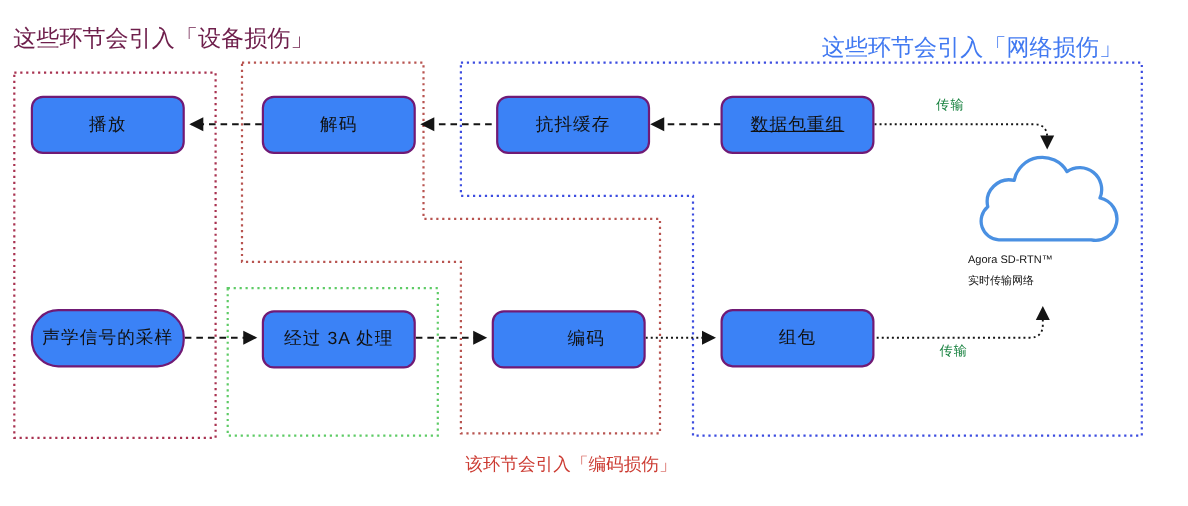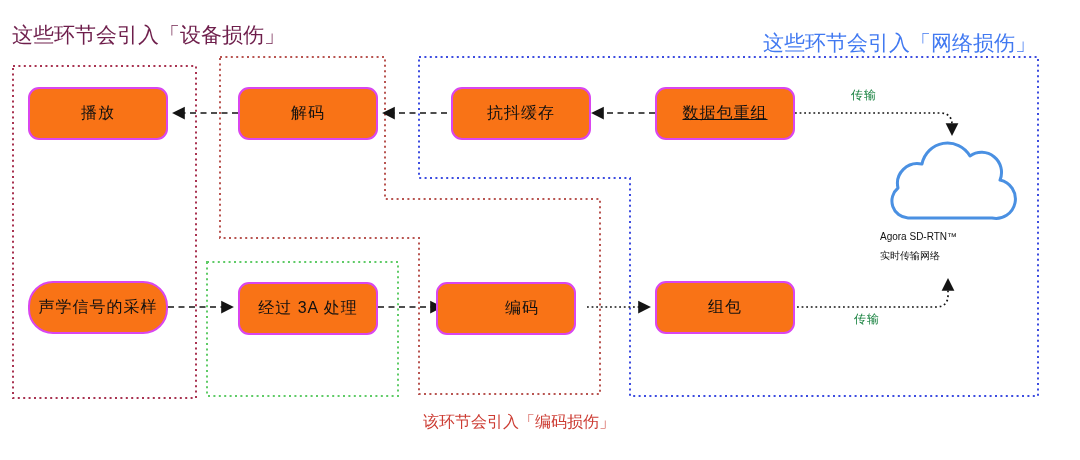"这些环节会引入「网络损伤」" .lbl-network { margin-left: 16px -> none }
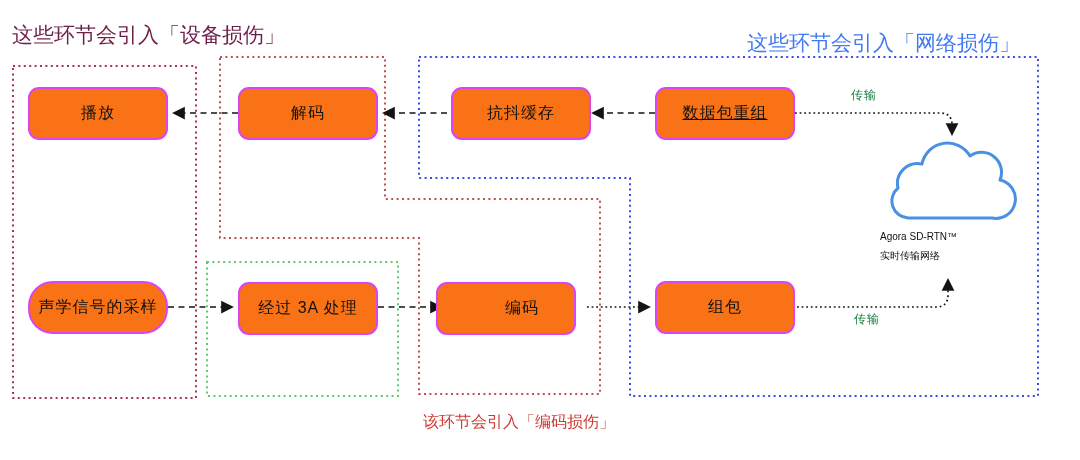"播放" .node { background: #f97316 -> #3b82f6; border: 2px solid #d946ef -> 2px solid #701a75 }
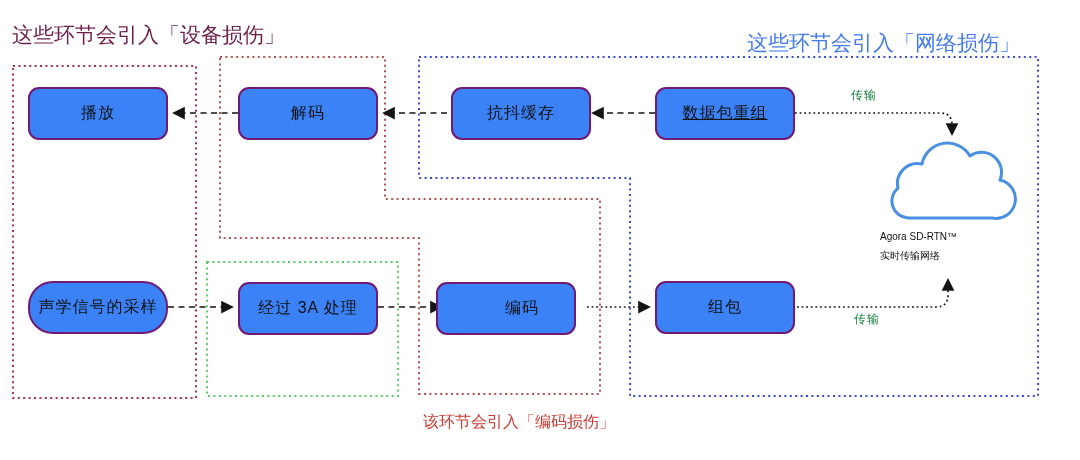"编码" div.node { left: 436px -> 447px }
